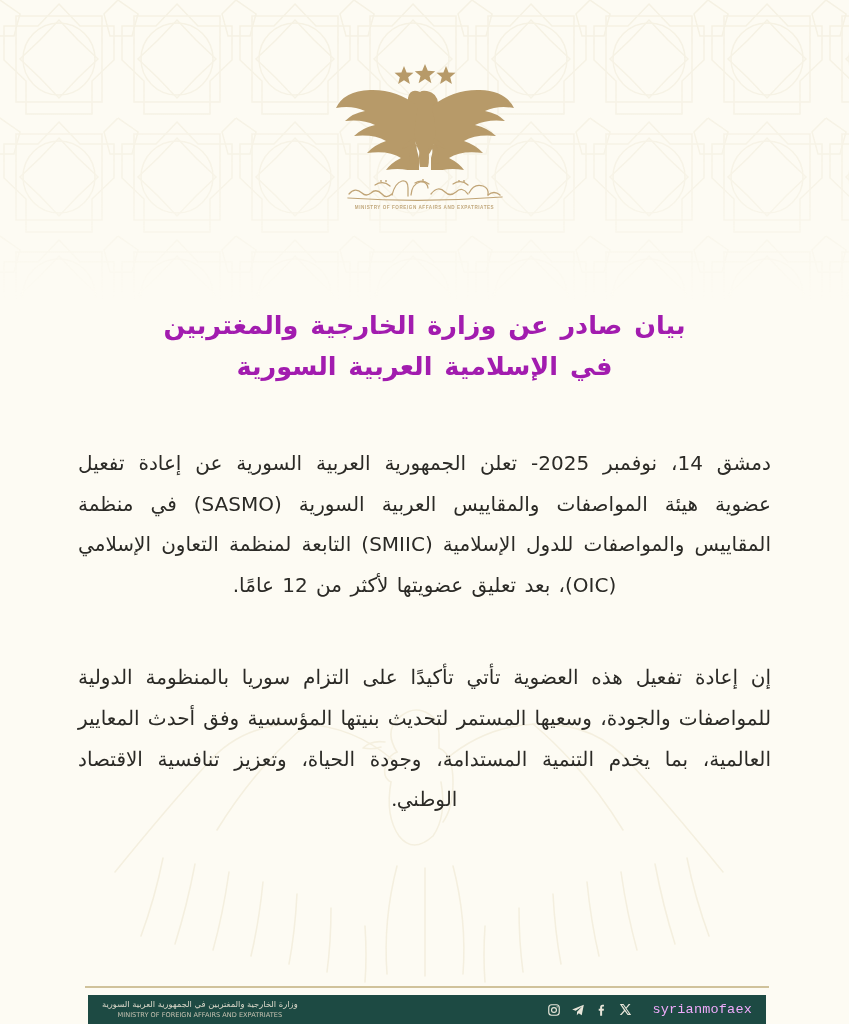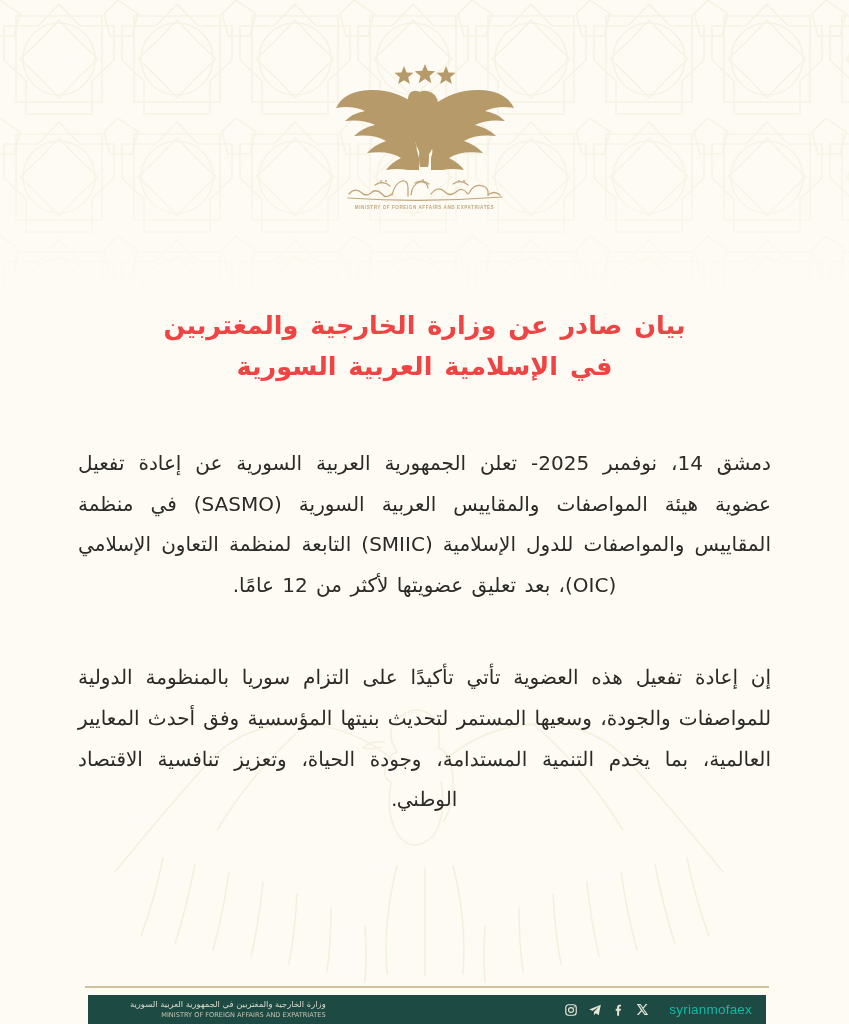"بيان صادر عن وزارة الخارجية" .headline { color: #ef4444 -> #a21caf }
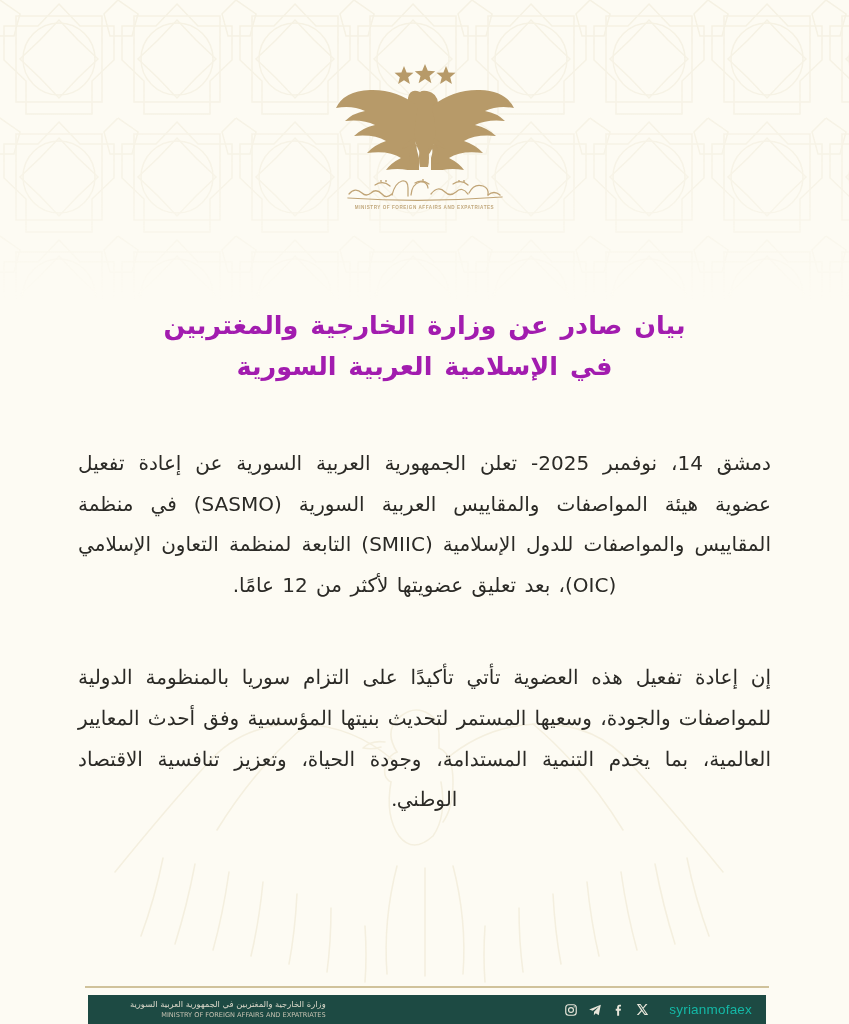"وزارة الخارجية والمغتربين في الجمهورية" .footer-ar { margin-left: 28px -> none; text-align: right -> center }
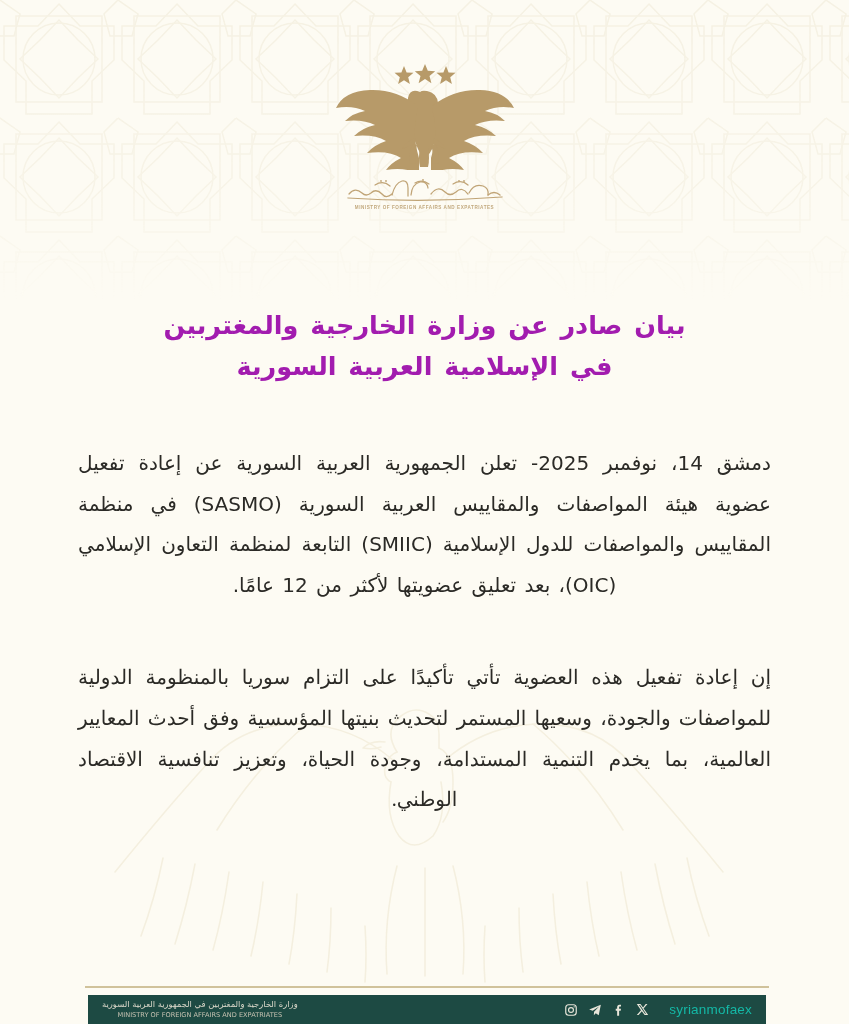"syrianmofaex" .handle { color: #14b8a6 -> #f0abfc; font-family: Liberation Sans, sans-serif -> Liberation Mono, monospace }
